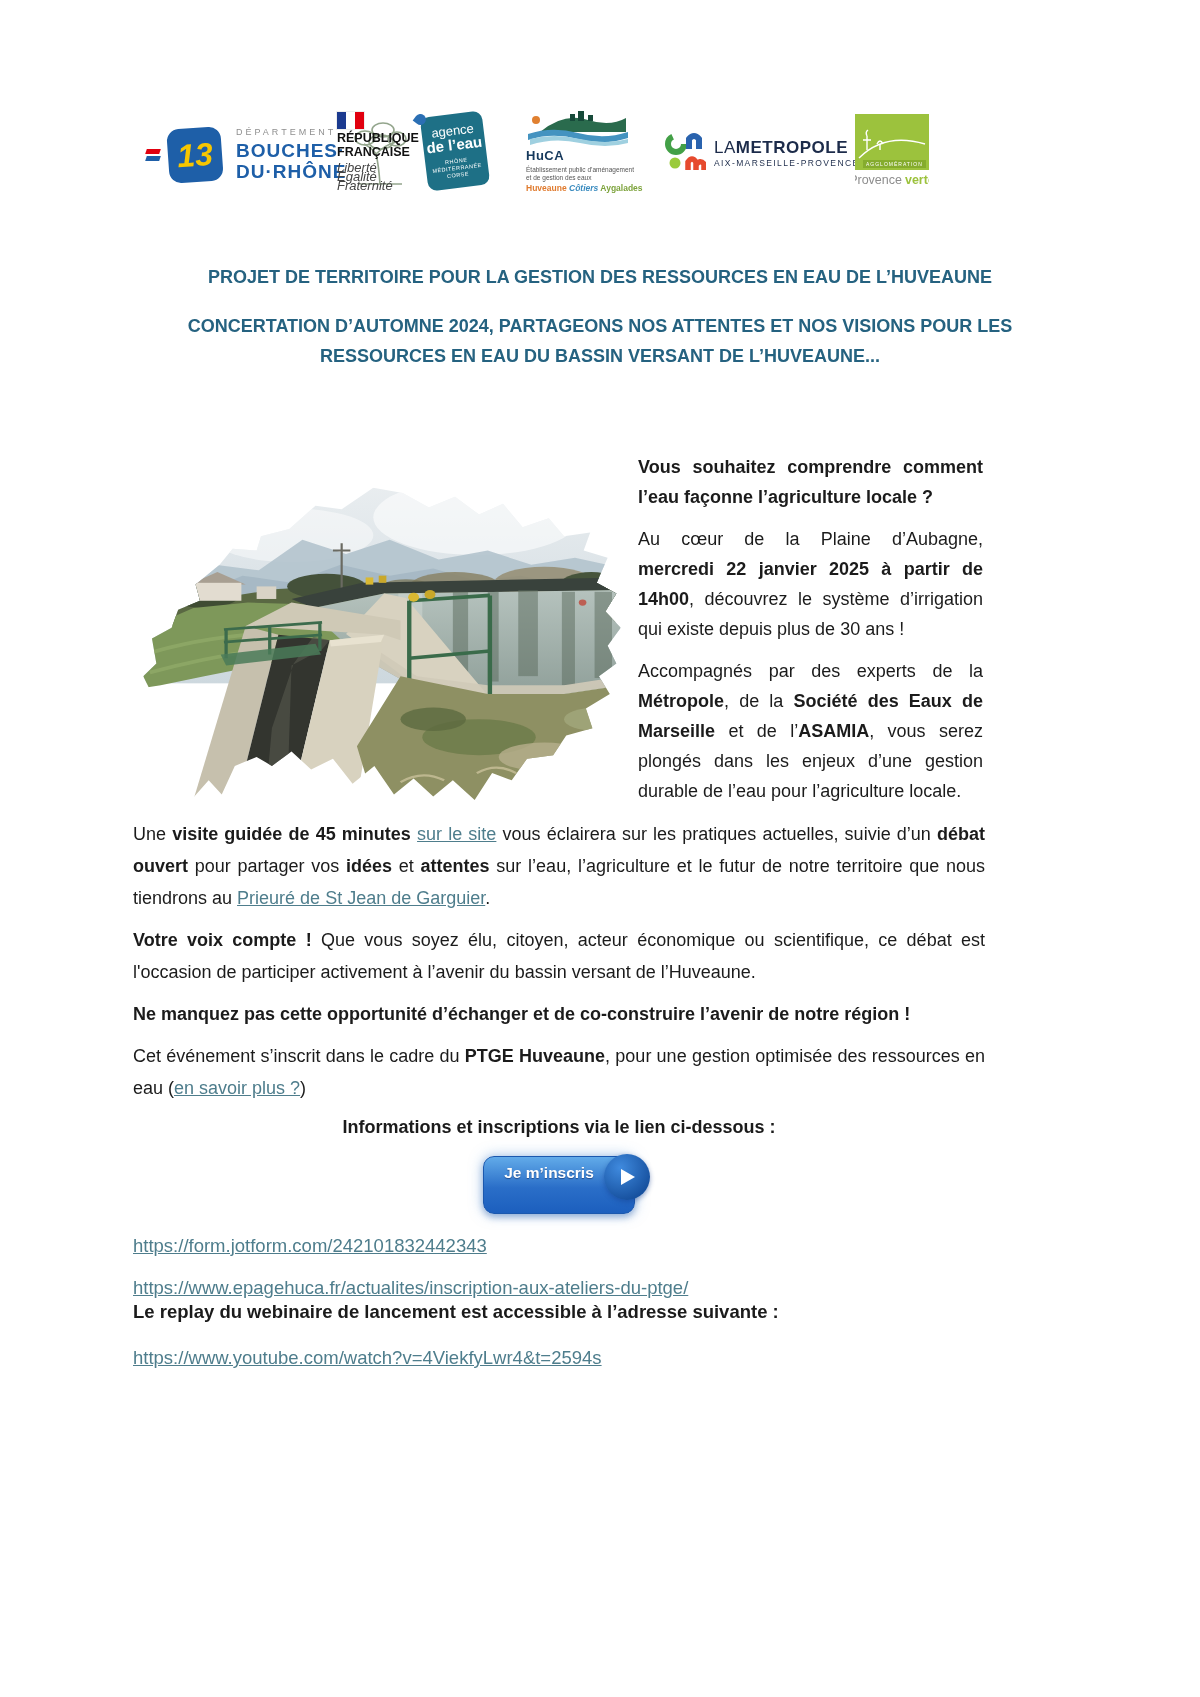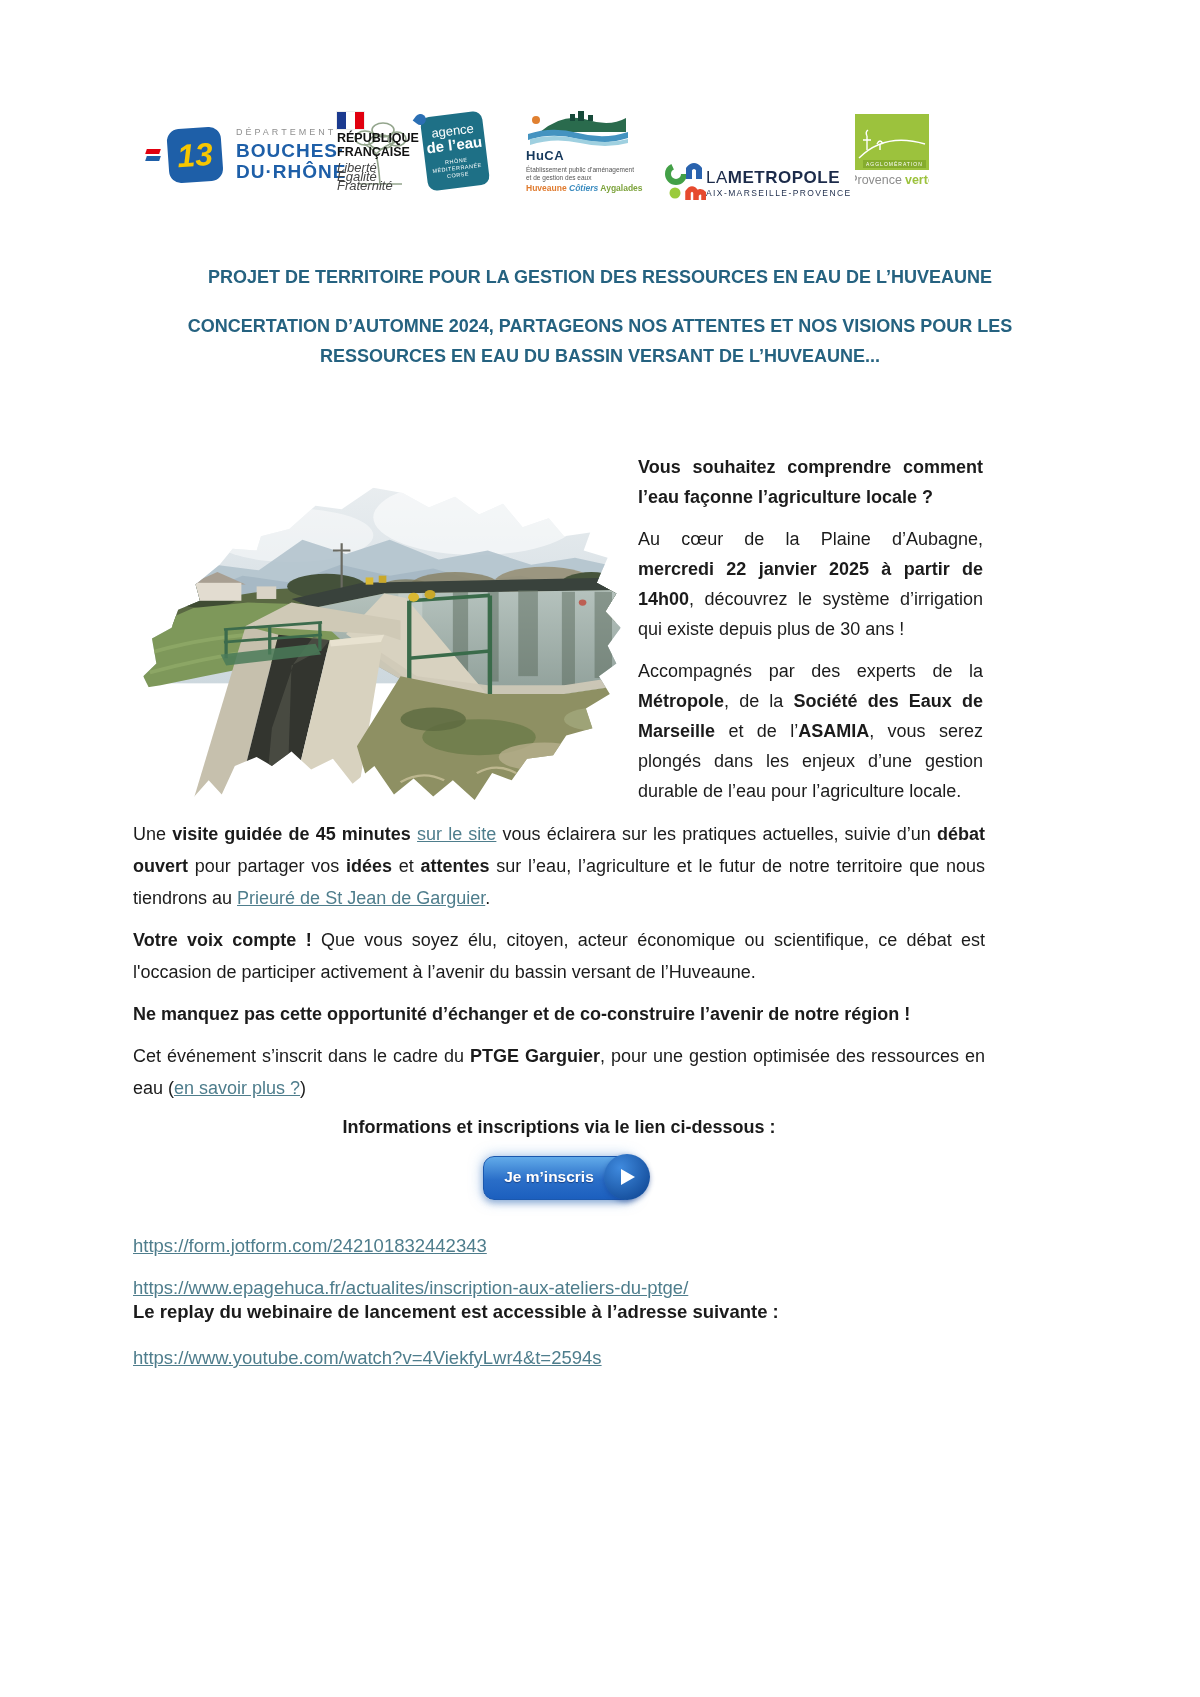"LAMETROPOLE" .logo-met { gap: none -> 8px; margin-top: 30px -> none }
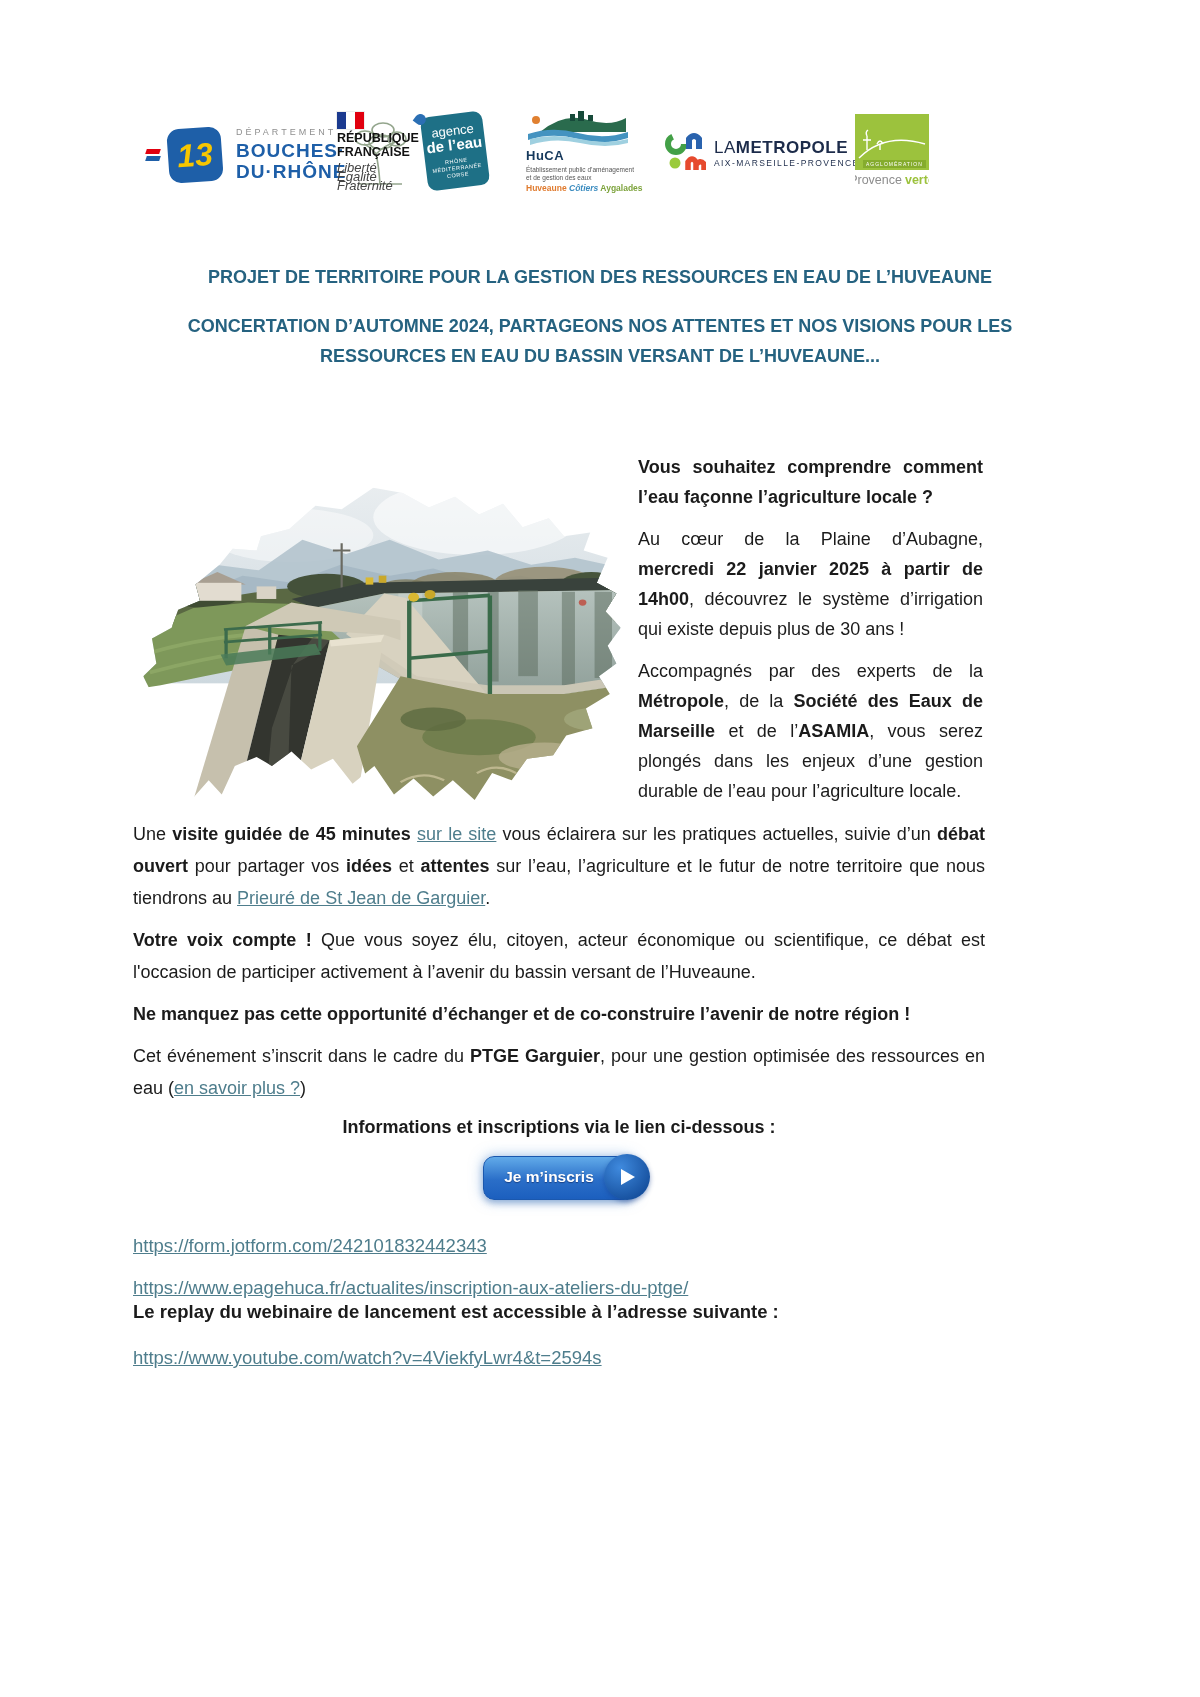"PTGE Garguier" span.rb { text: Garguier -> Huveaune }
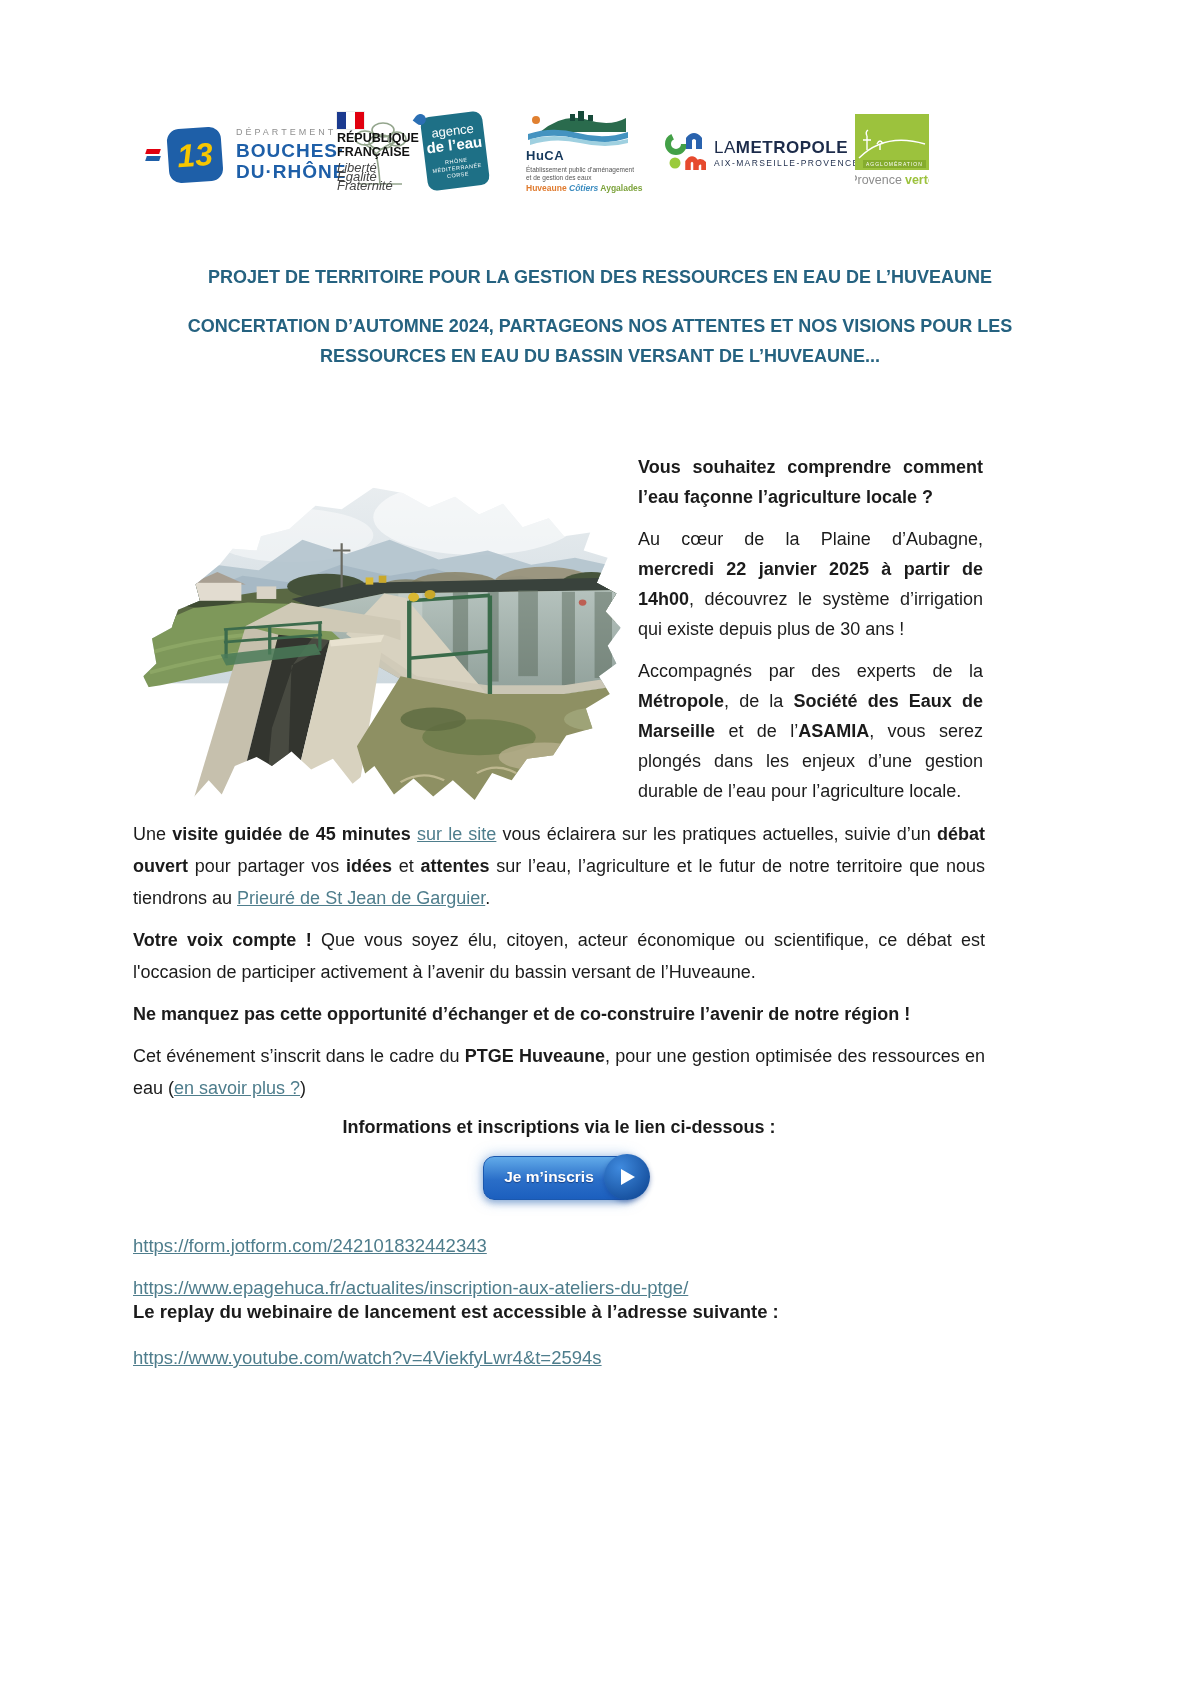"Je m’inscris" .btn { align-items: center -> flex-start; padding: 0 40px 2px 20px -> 0 40px 16px 20px }
